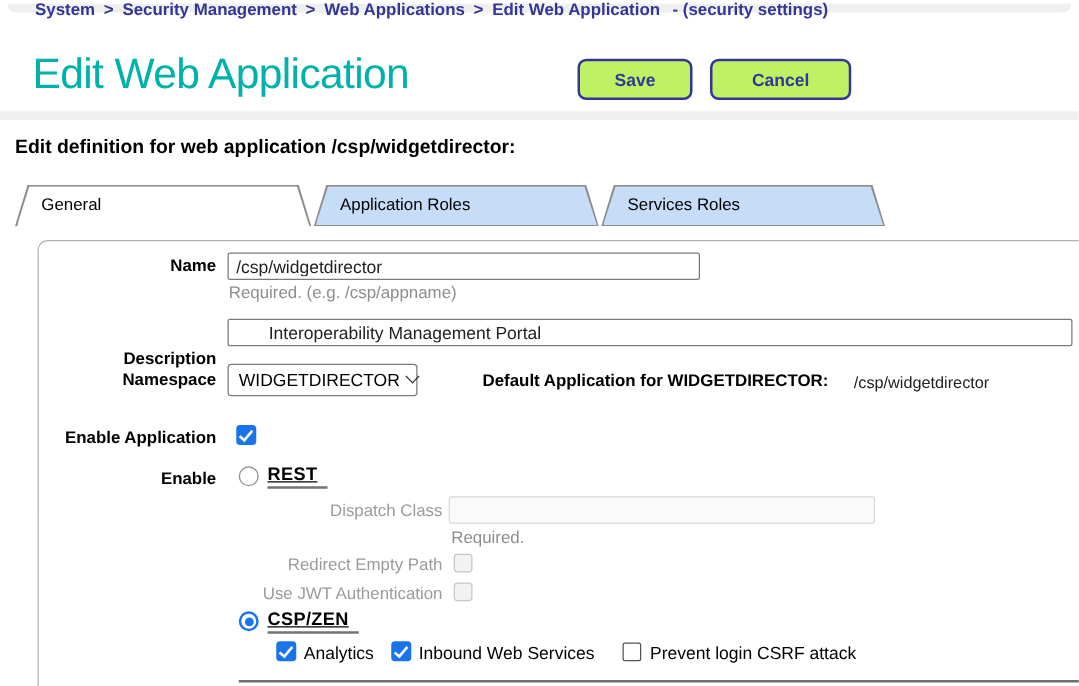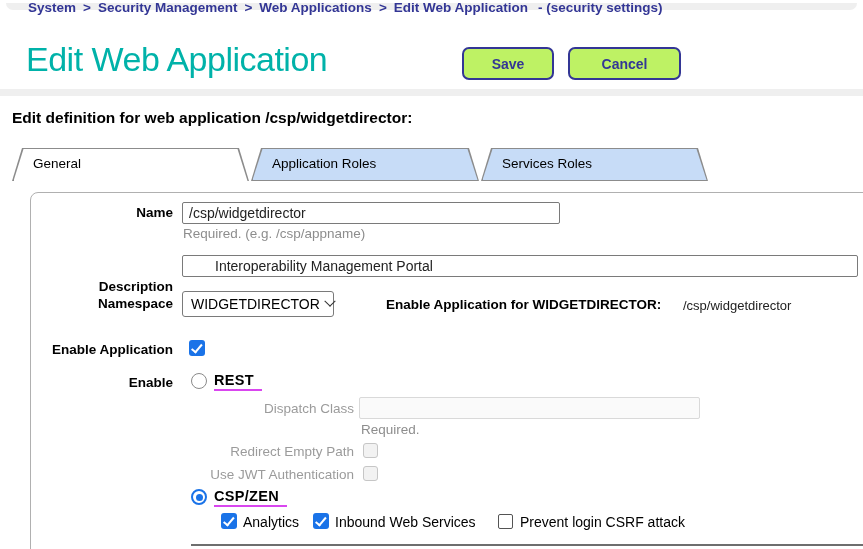"Enable Application for WIDGETDIRECTOR:" div.bold-inline { text: Enable -> Default }
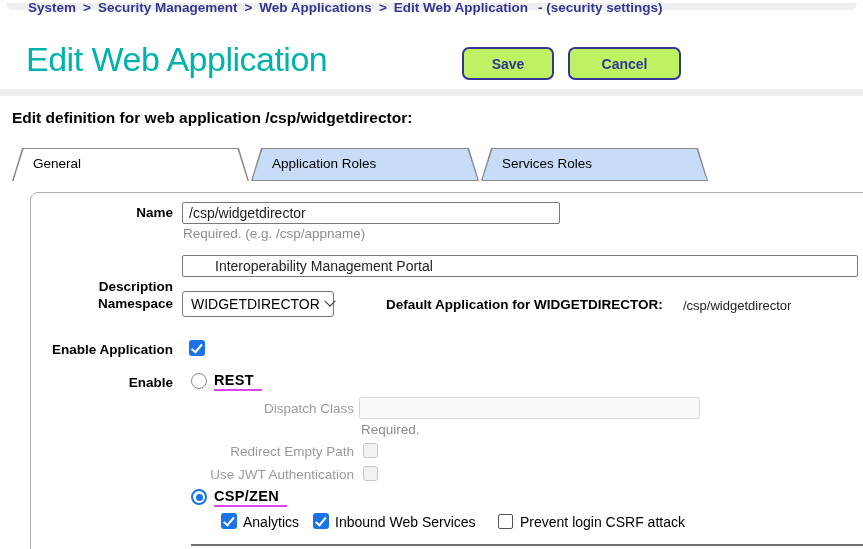"REST" .section-link { border-bottom: 2px solid #d946ef -> 2px solid #737373; text-decoration: none -> underline }
